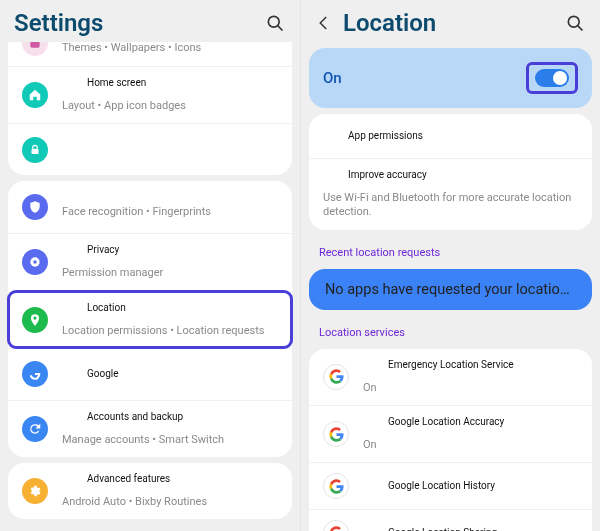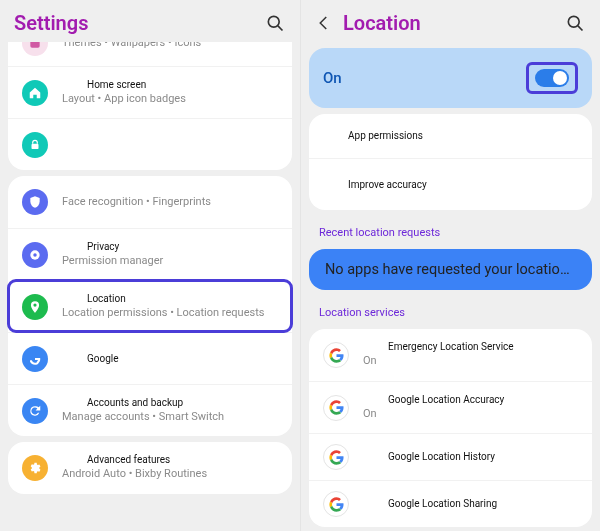"Settings" .header .title { color: #a21caf -> #0c4a6e; font-size: 20px -> 24px }
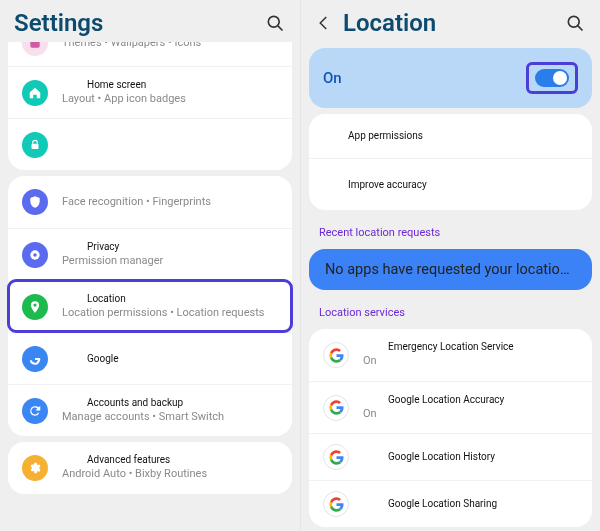"Themes • Wallpapers • Icons" .row .sub { margin-top: 1px -> 10px }
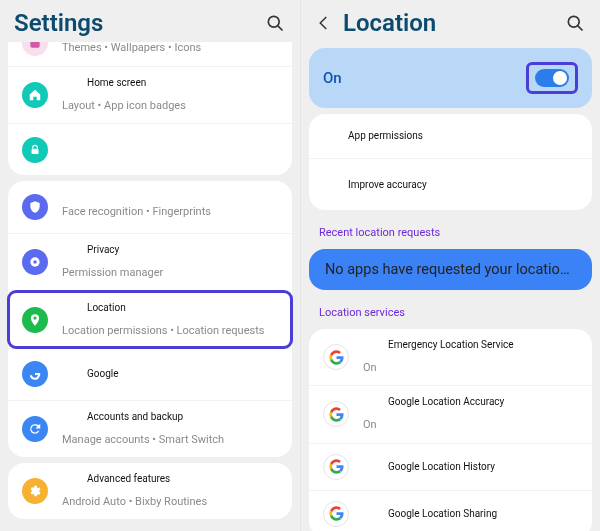"Use Wi-Fi and Bluetooth for" div.sub { html: none -> <div>Use Wi-Fi and Bluetooth for more accurate location detection.</div> }
